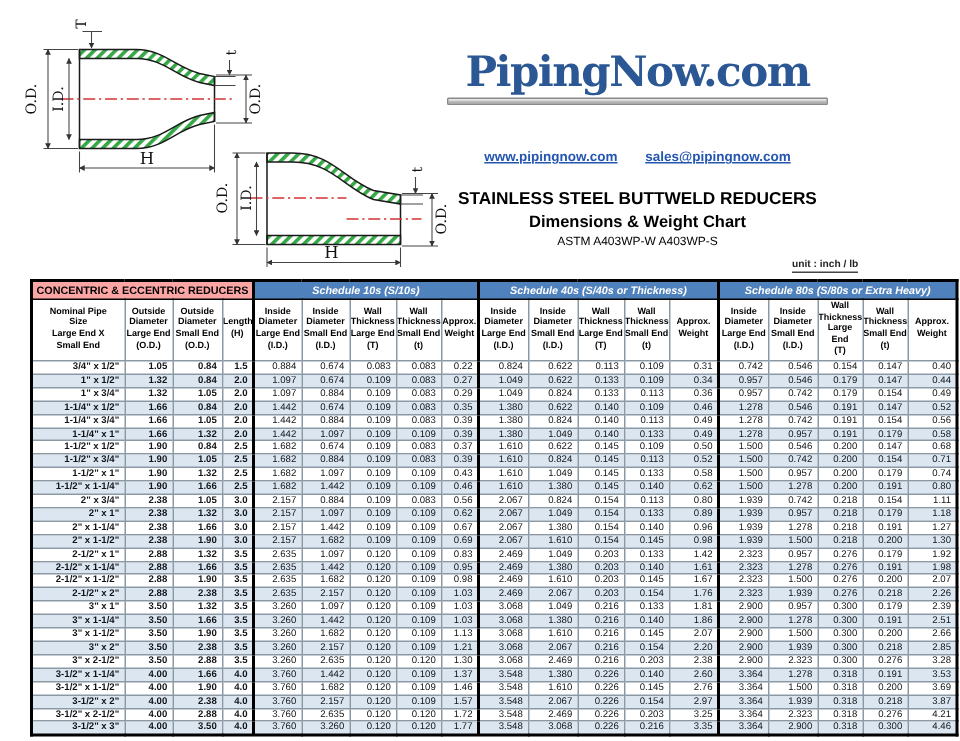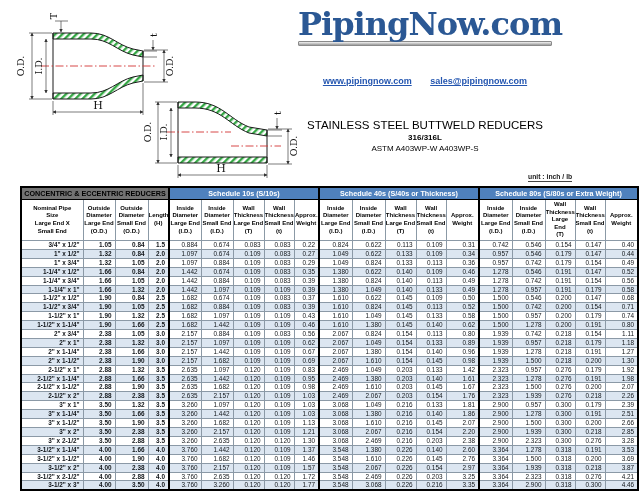"PipingNow.com" .logo { font-size: 32px -> 28px; margin-top: none -> 24px }
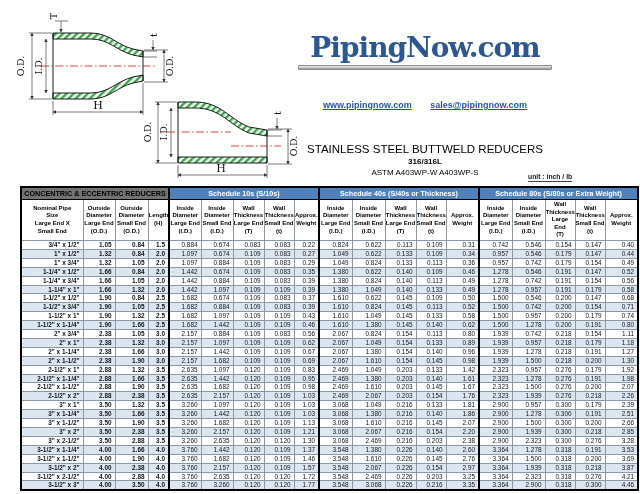"STAINLESS STEEL BUTTWELD REDUCERS" .t-main { font-weight: normal -> bold; margin-top: 31px -> 15px }
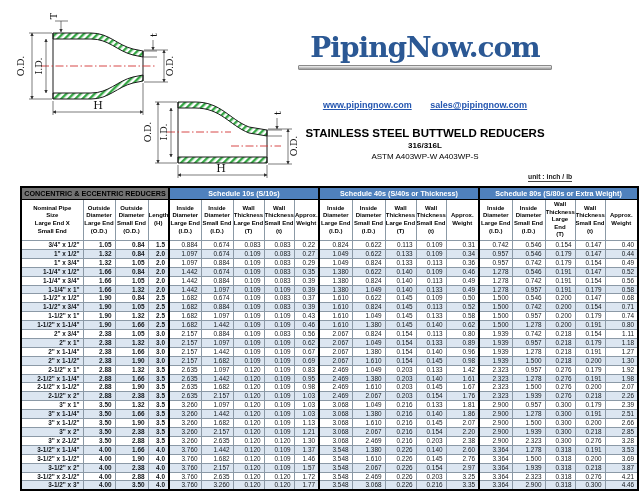"Dimensions & Weight Chart" div.t-sub { html: none -> <div>Dimensions &amp; Weight Chart</div> }
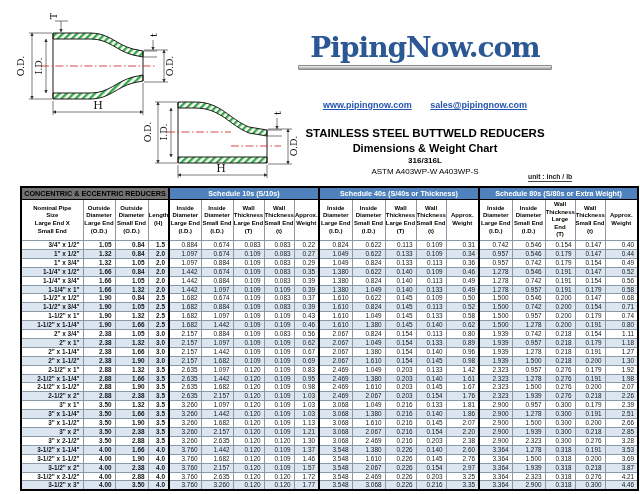"316/316L" div.t-grade { html: <div>316/316L</div> -> none }
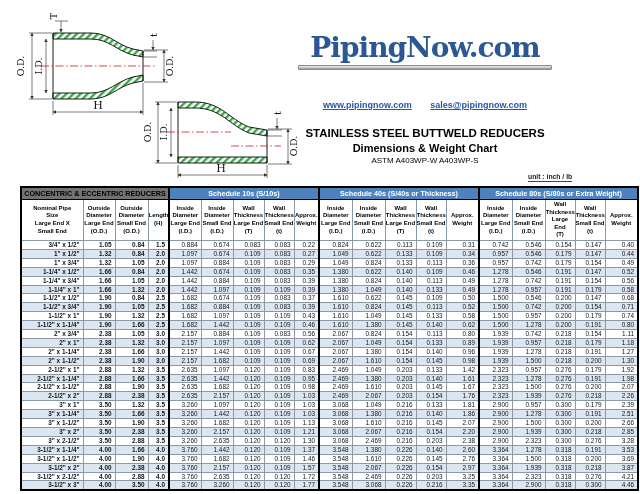"CONCENTRIC & ECCENTRIC REDUCERS" th.sec-dark { background: #737373 -> #fca5a5 }
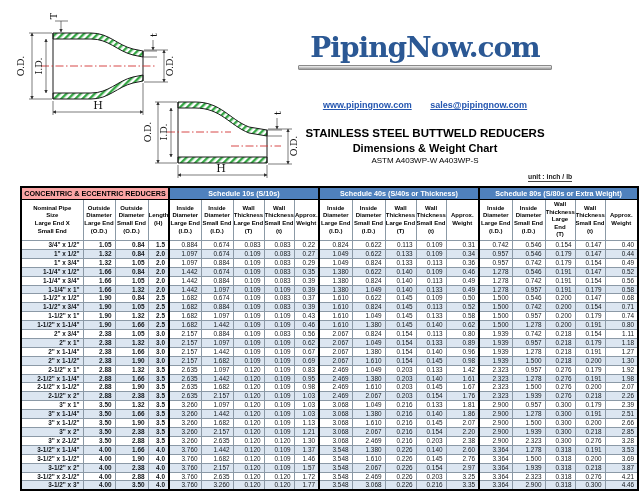"Schedule 10s (S/10s)" th.sec-blue { font-style: none -> italic }
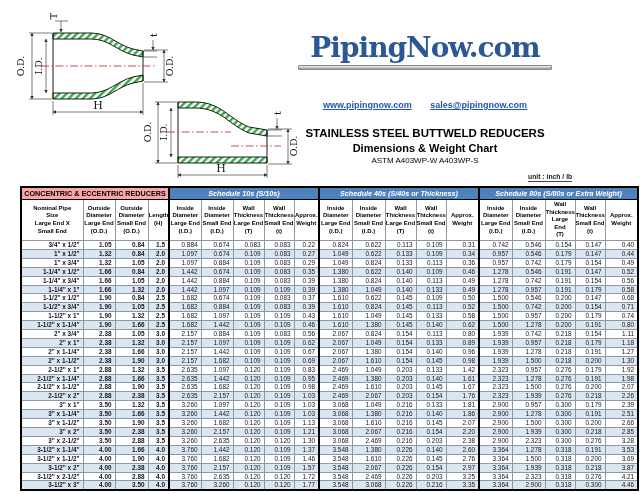"Schedule 80s (S/80s or Extra" th.sec { text: Weight -> Heavy }
